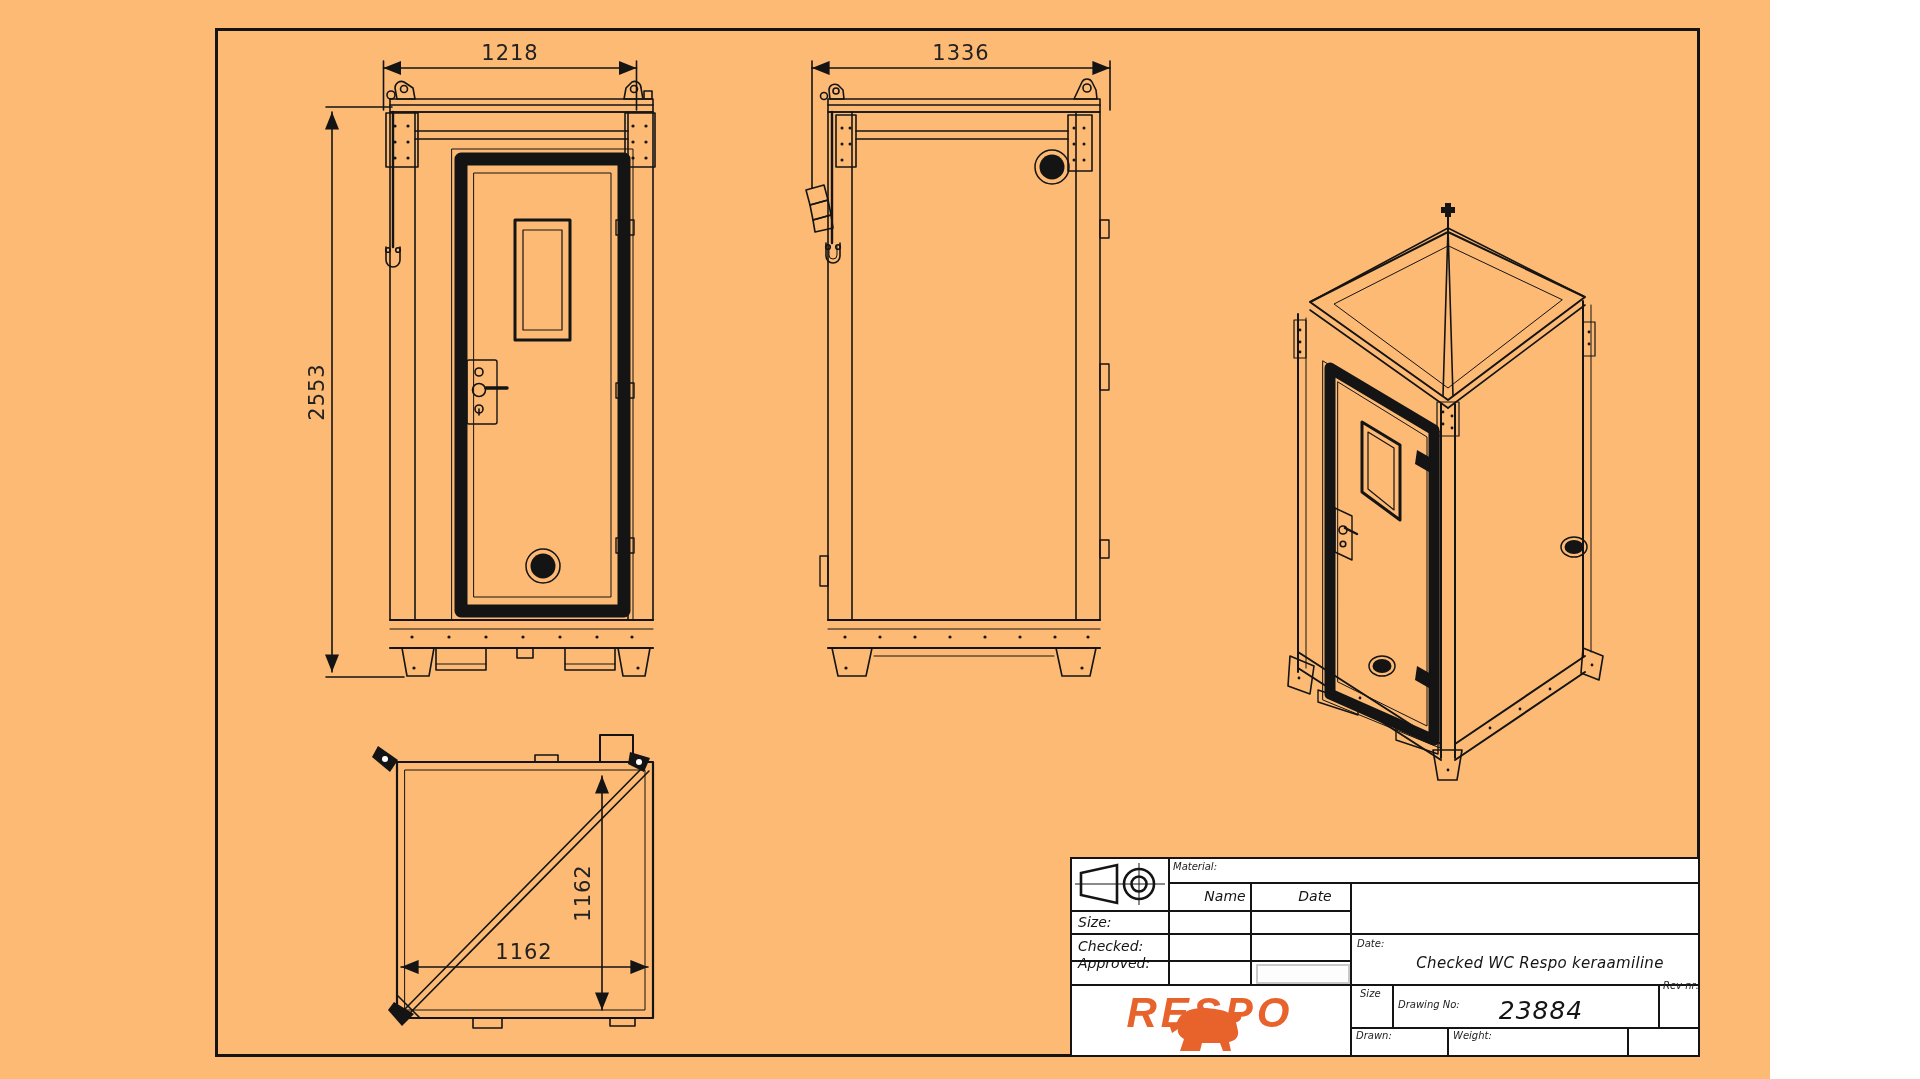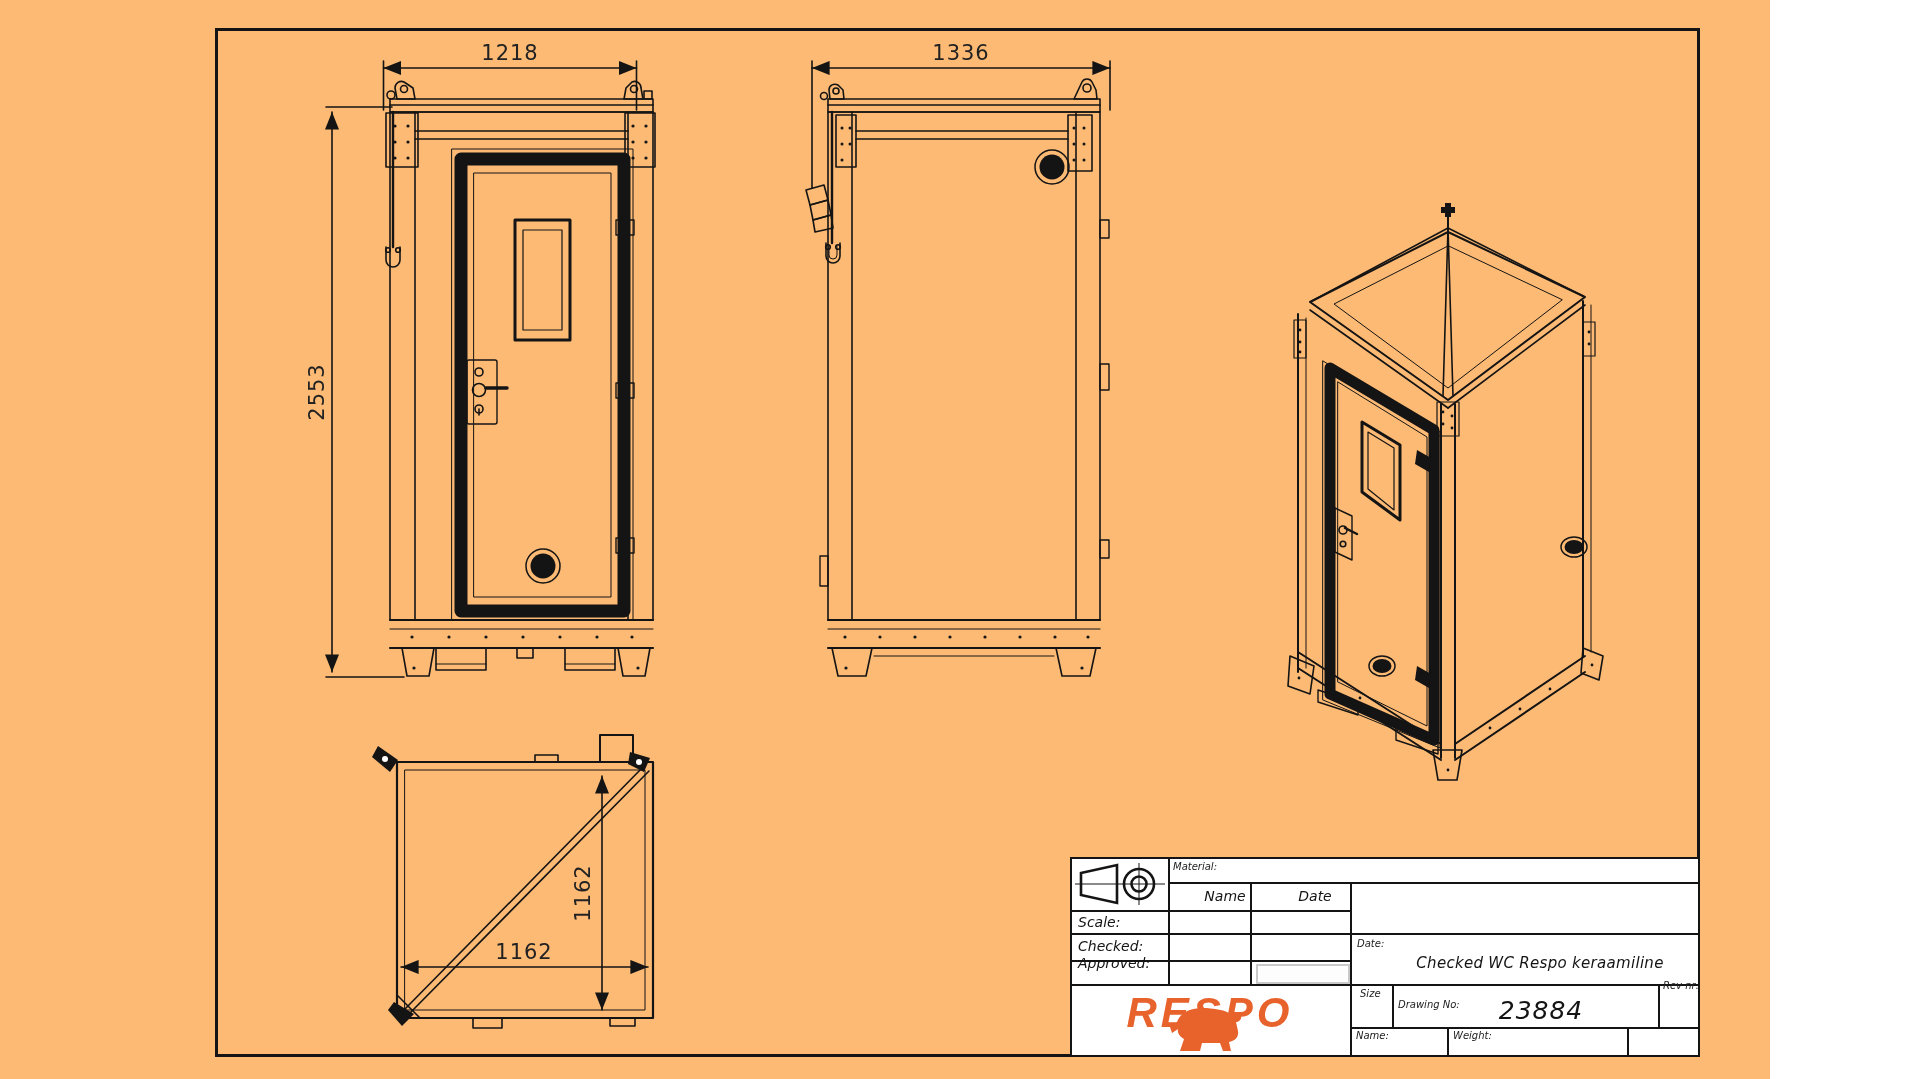"Scale:" div.tb-cell { text: Scale -> Size }
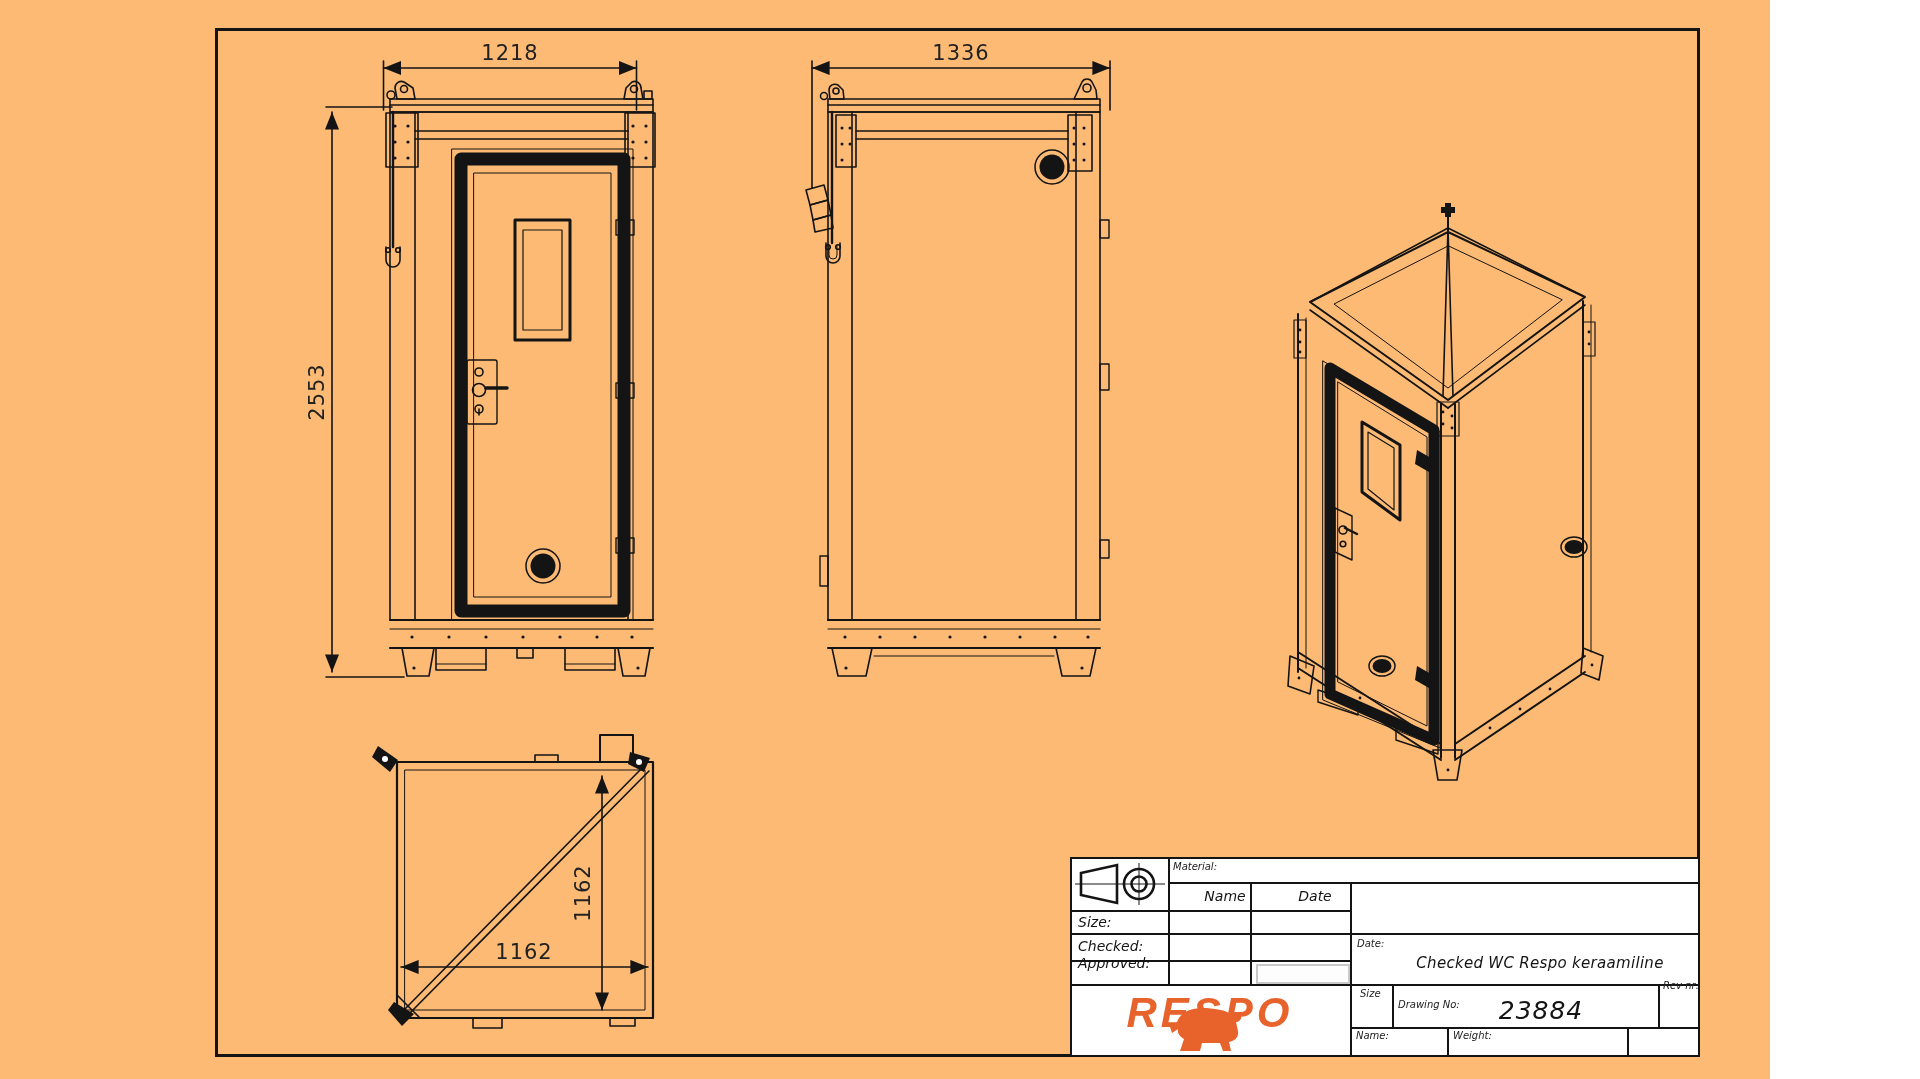"Name:" div.tb-lab { text: Name -> Drawn }
